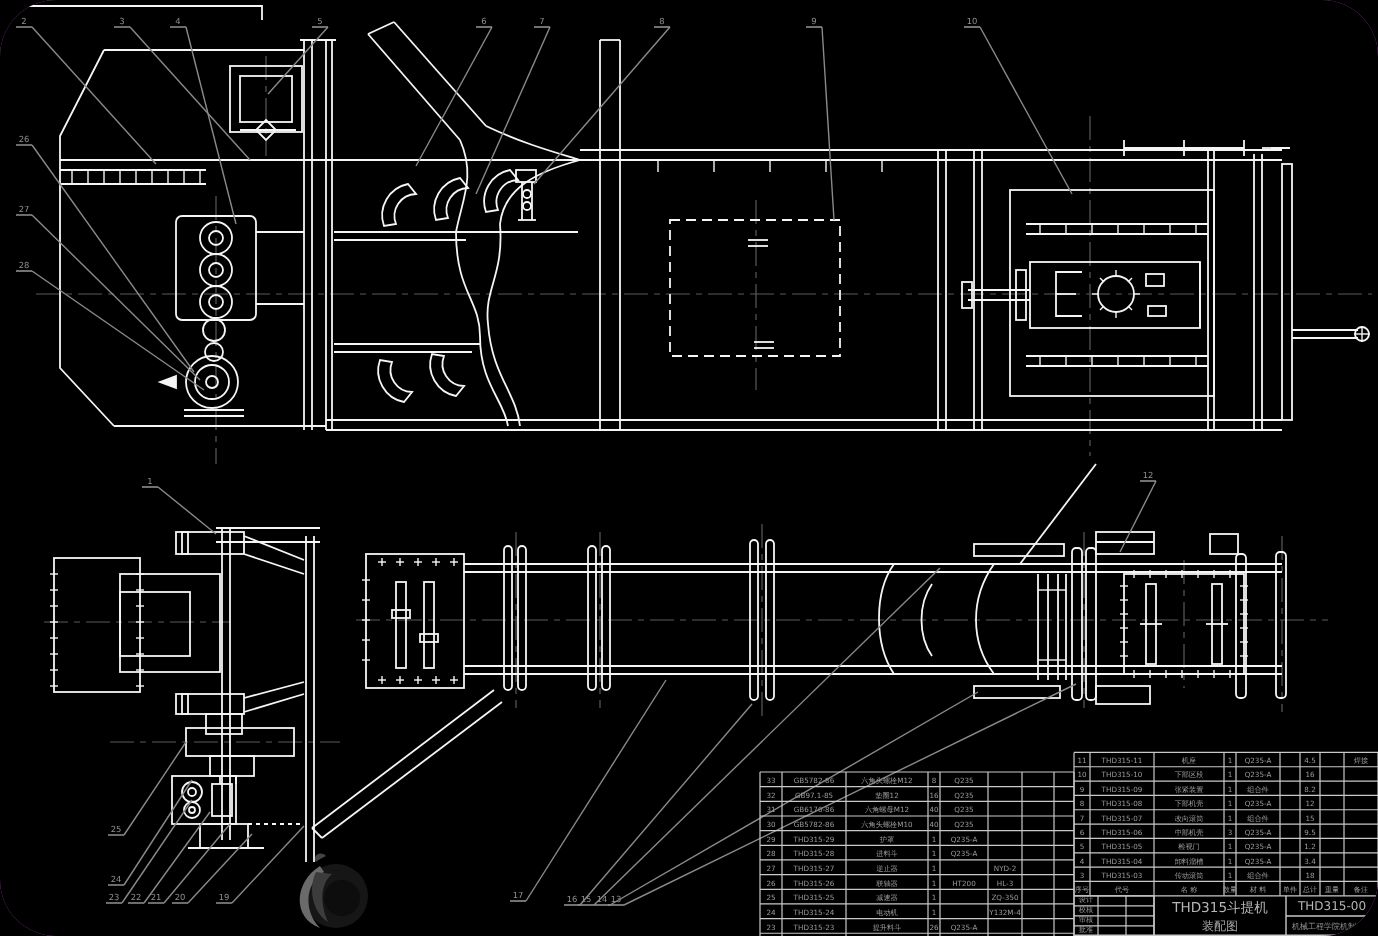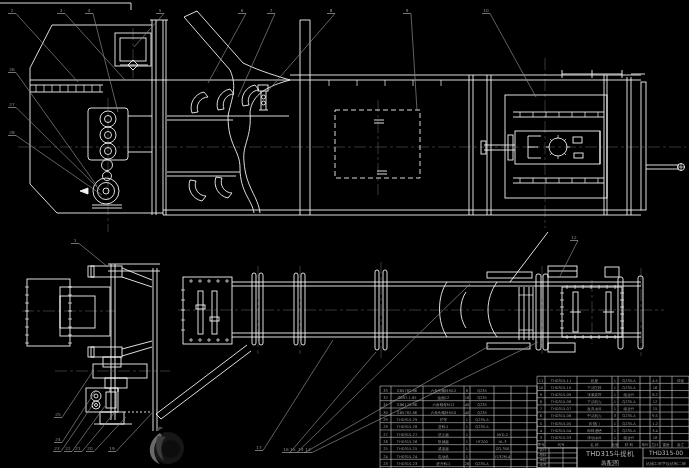"THD315斗提机" .stage { border-radius: none -> 28px }
